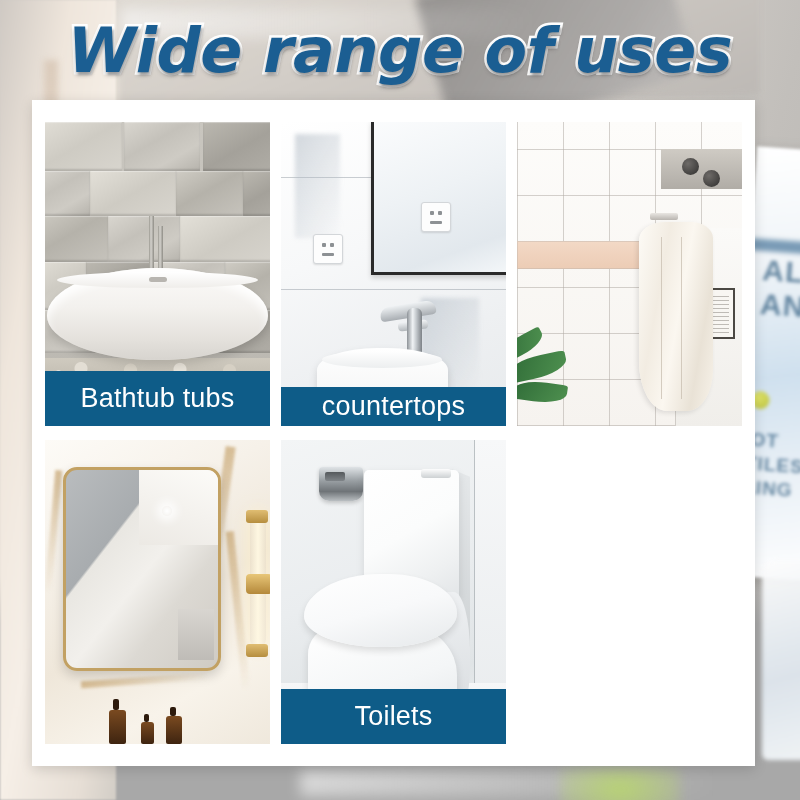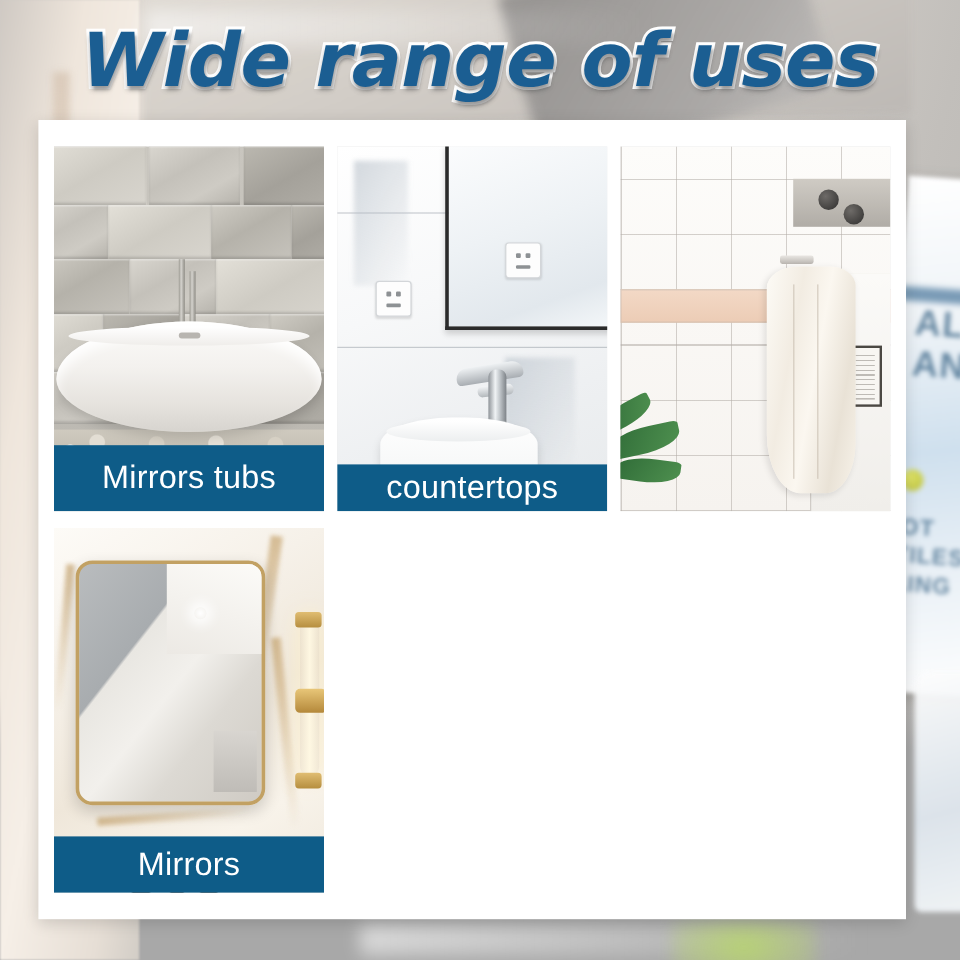"Mirrors tubs" div.caption { text: Mirrors -> Bathtub }
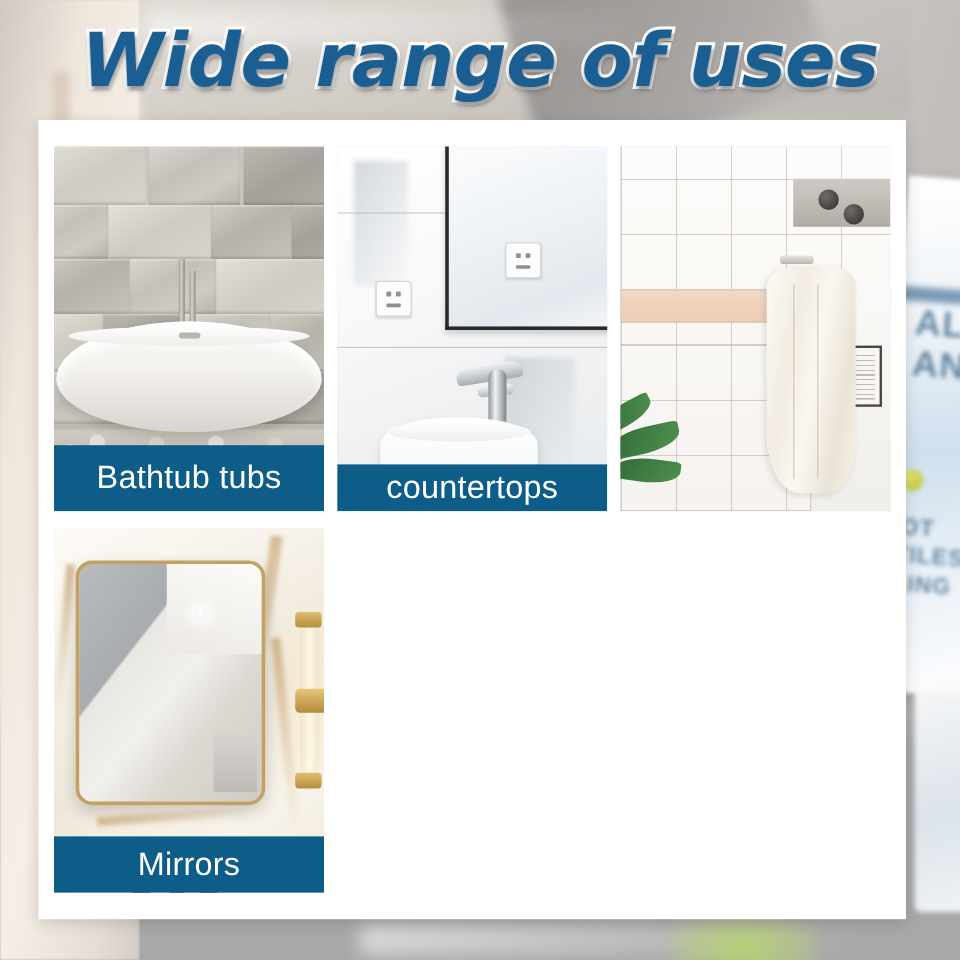"Mirrors" div.caption { html: <div>Mirrors</div> -> none }
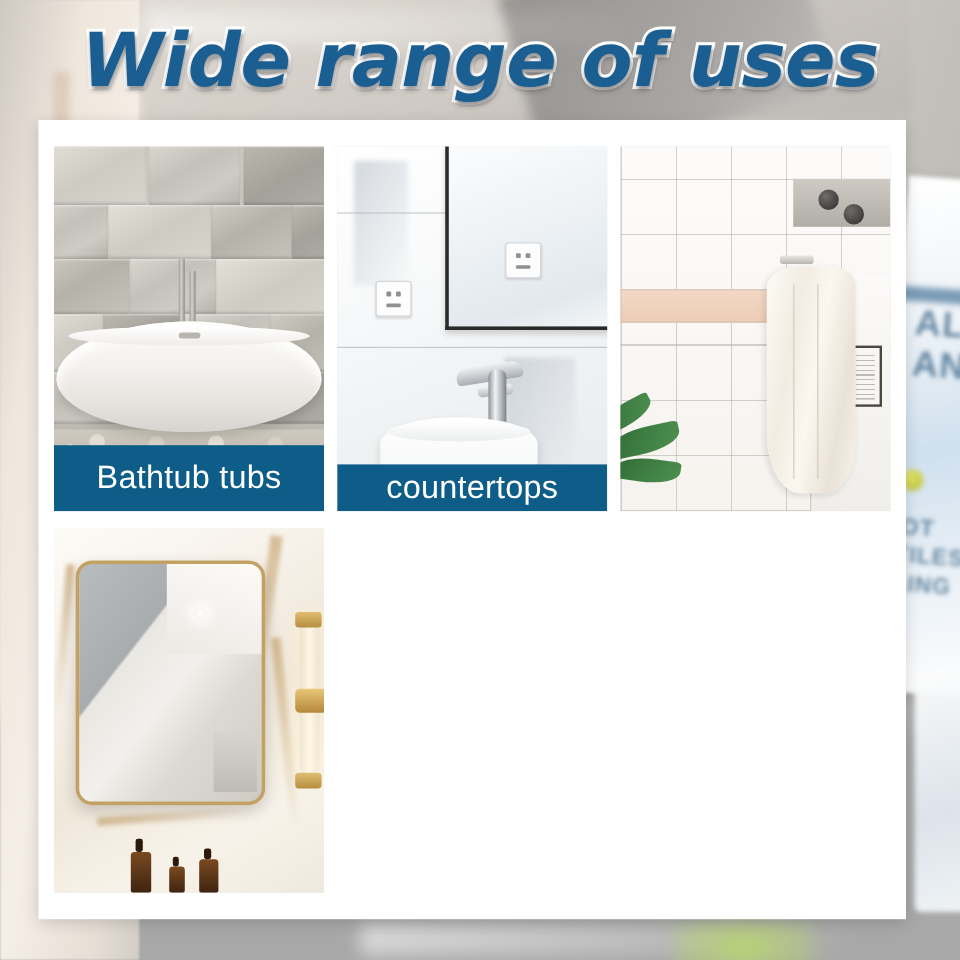"Toilets" div.cell { html: none -> <div> <div> <div></div> <div></div> <div></div> <div></div> <div></div> <div></div> <div></div> <div></div> <div></div> <div></div> <div></div> </div> <div>Toilets</div> </div> }
